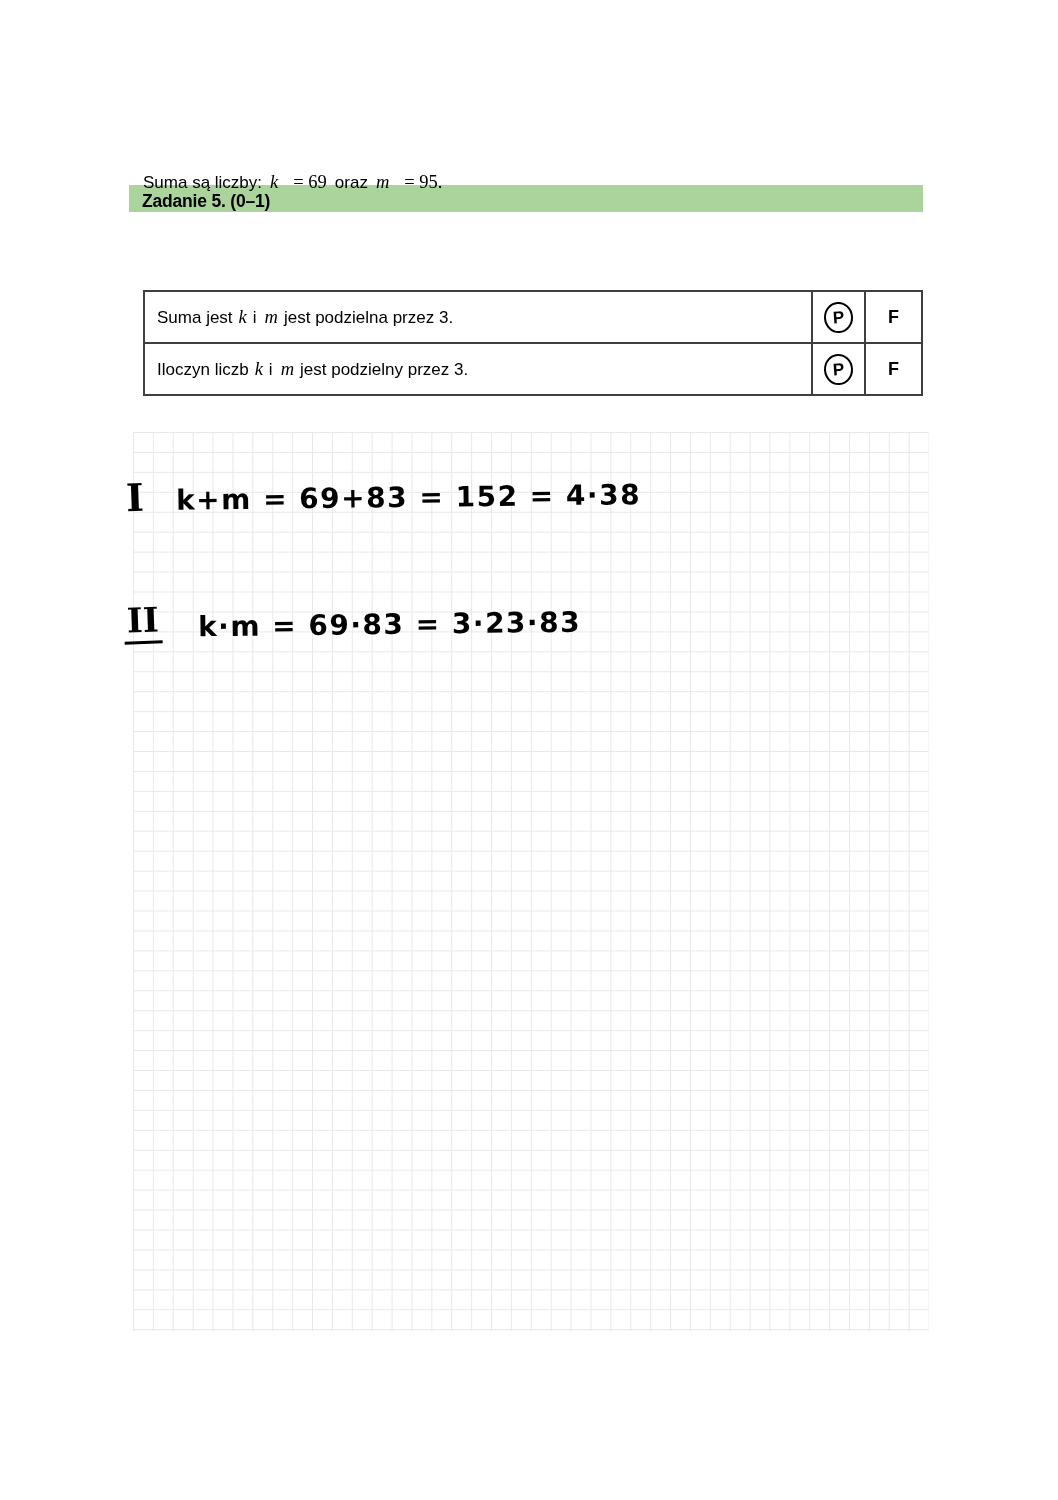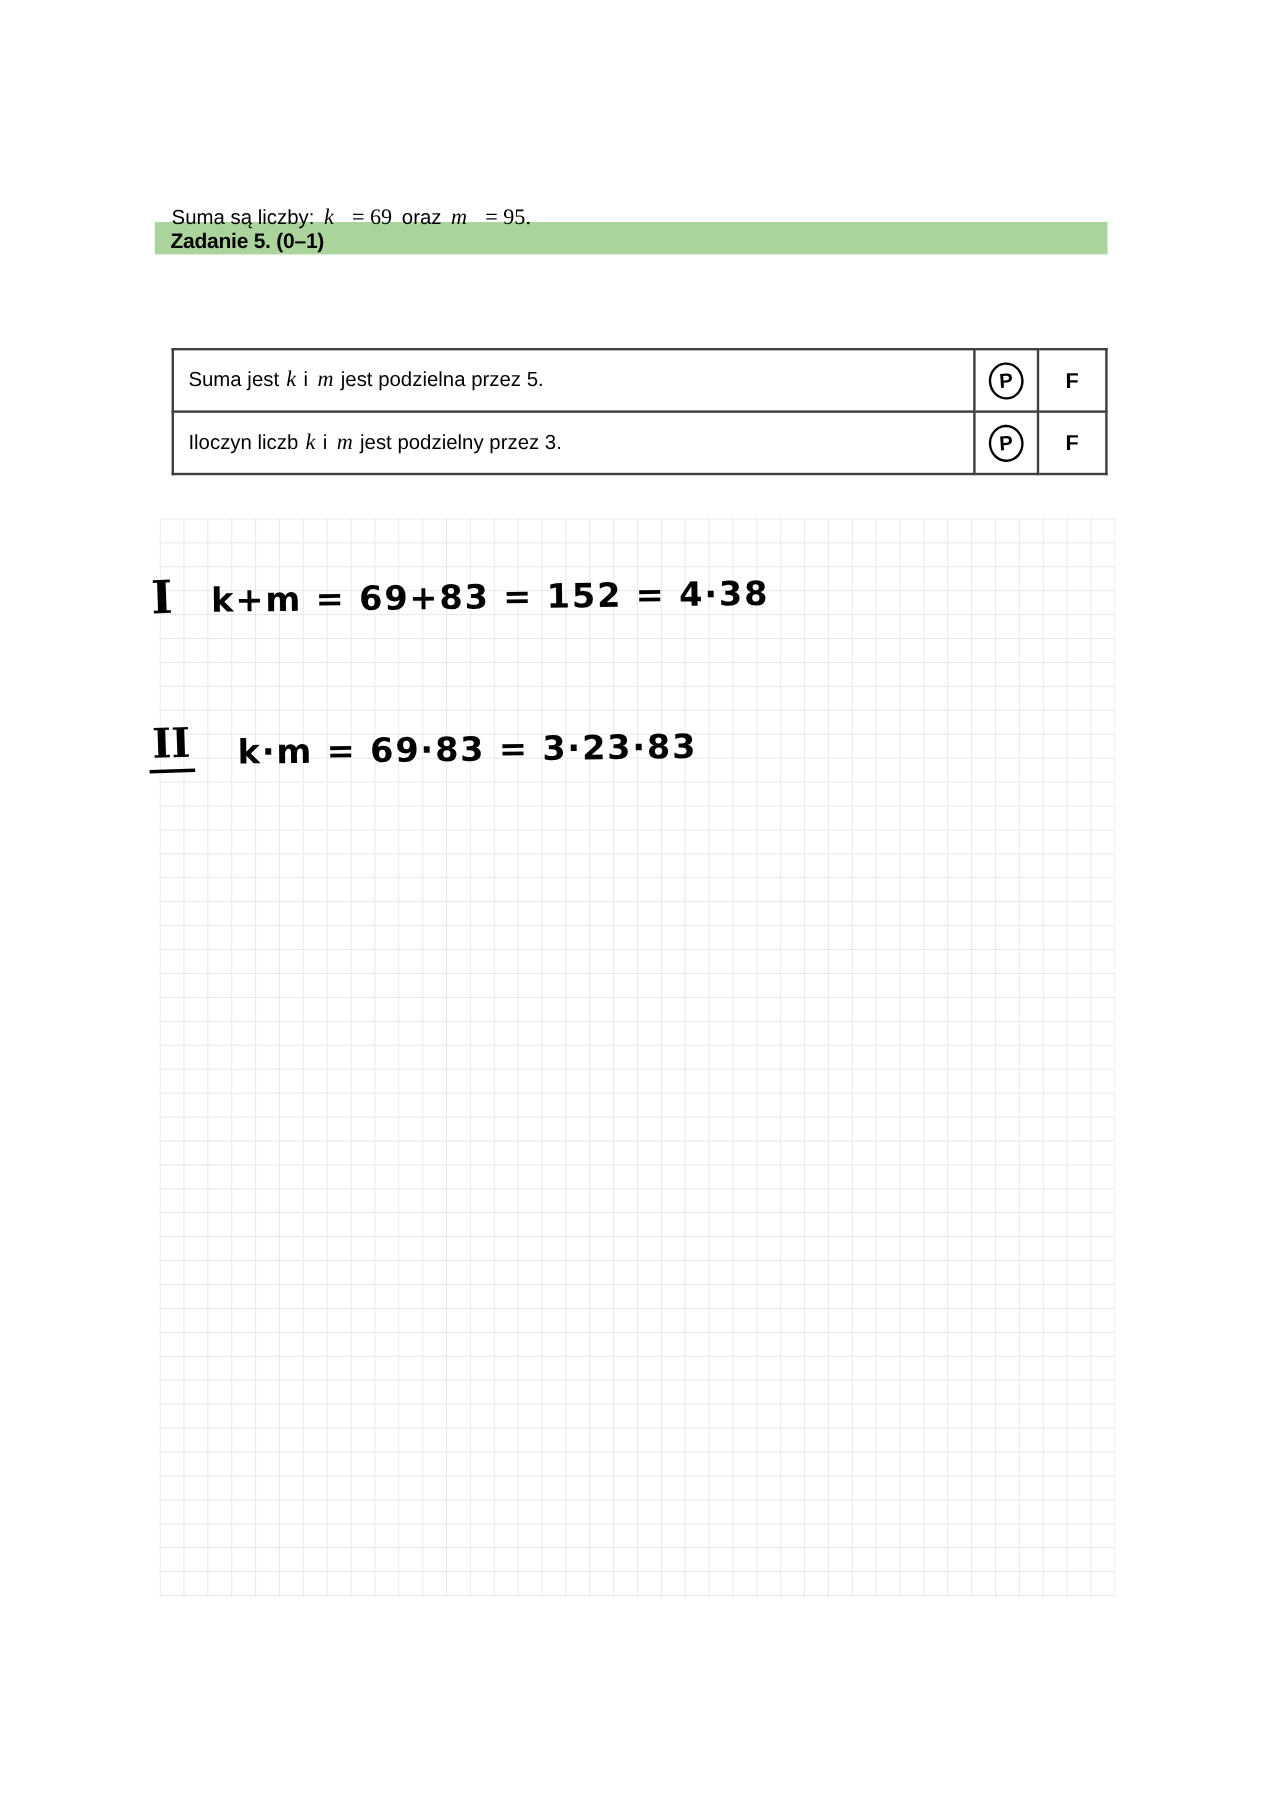"jest podzielna przez 5." span { text: 5 -> 3 }
